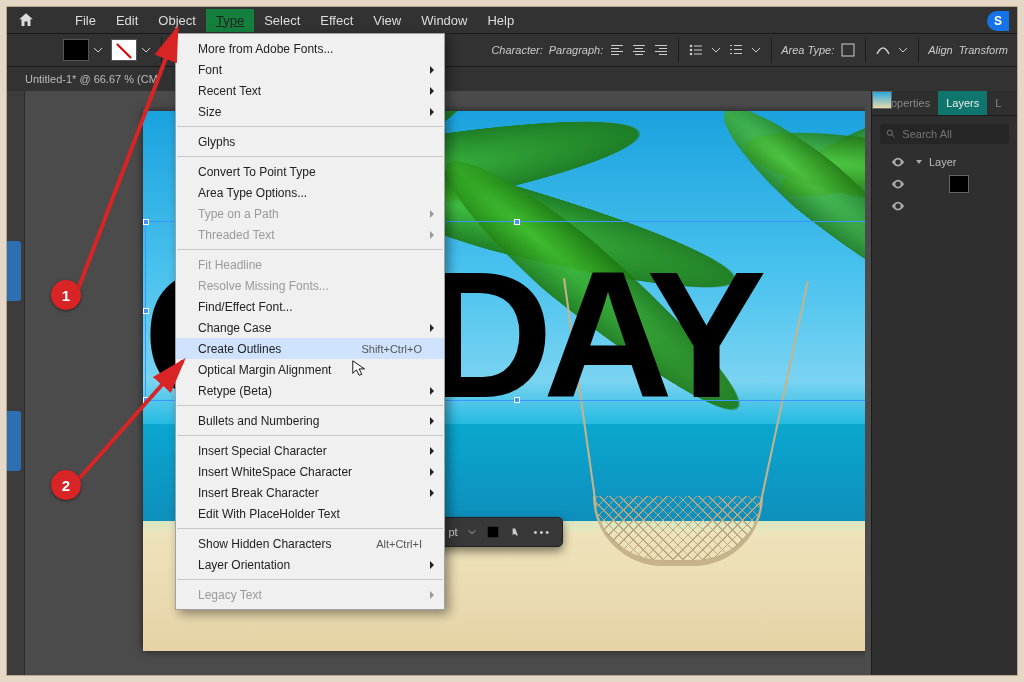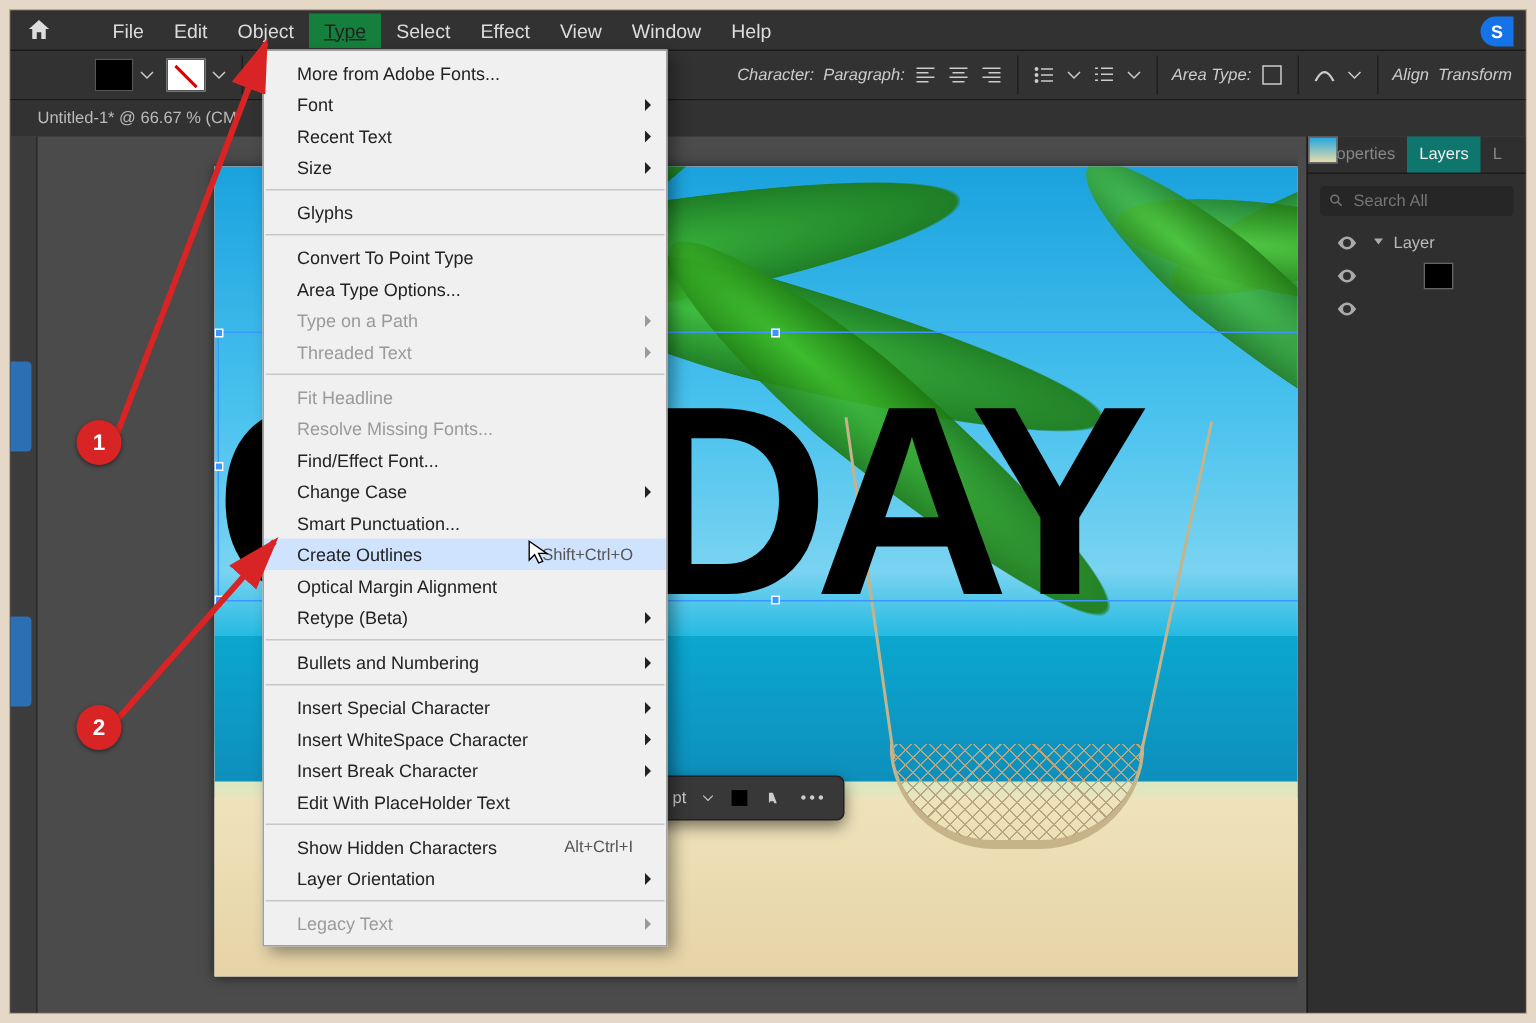"Smart Punctuation..." div.dd-item { html: <div> <span>Smart Punctuation...</span> </div> -> none }
